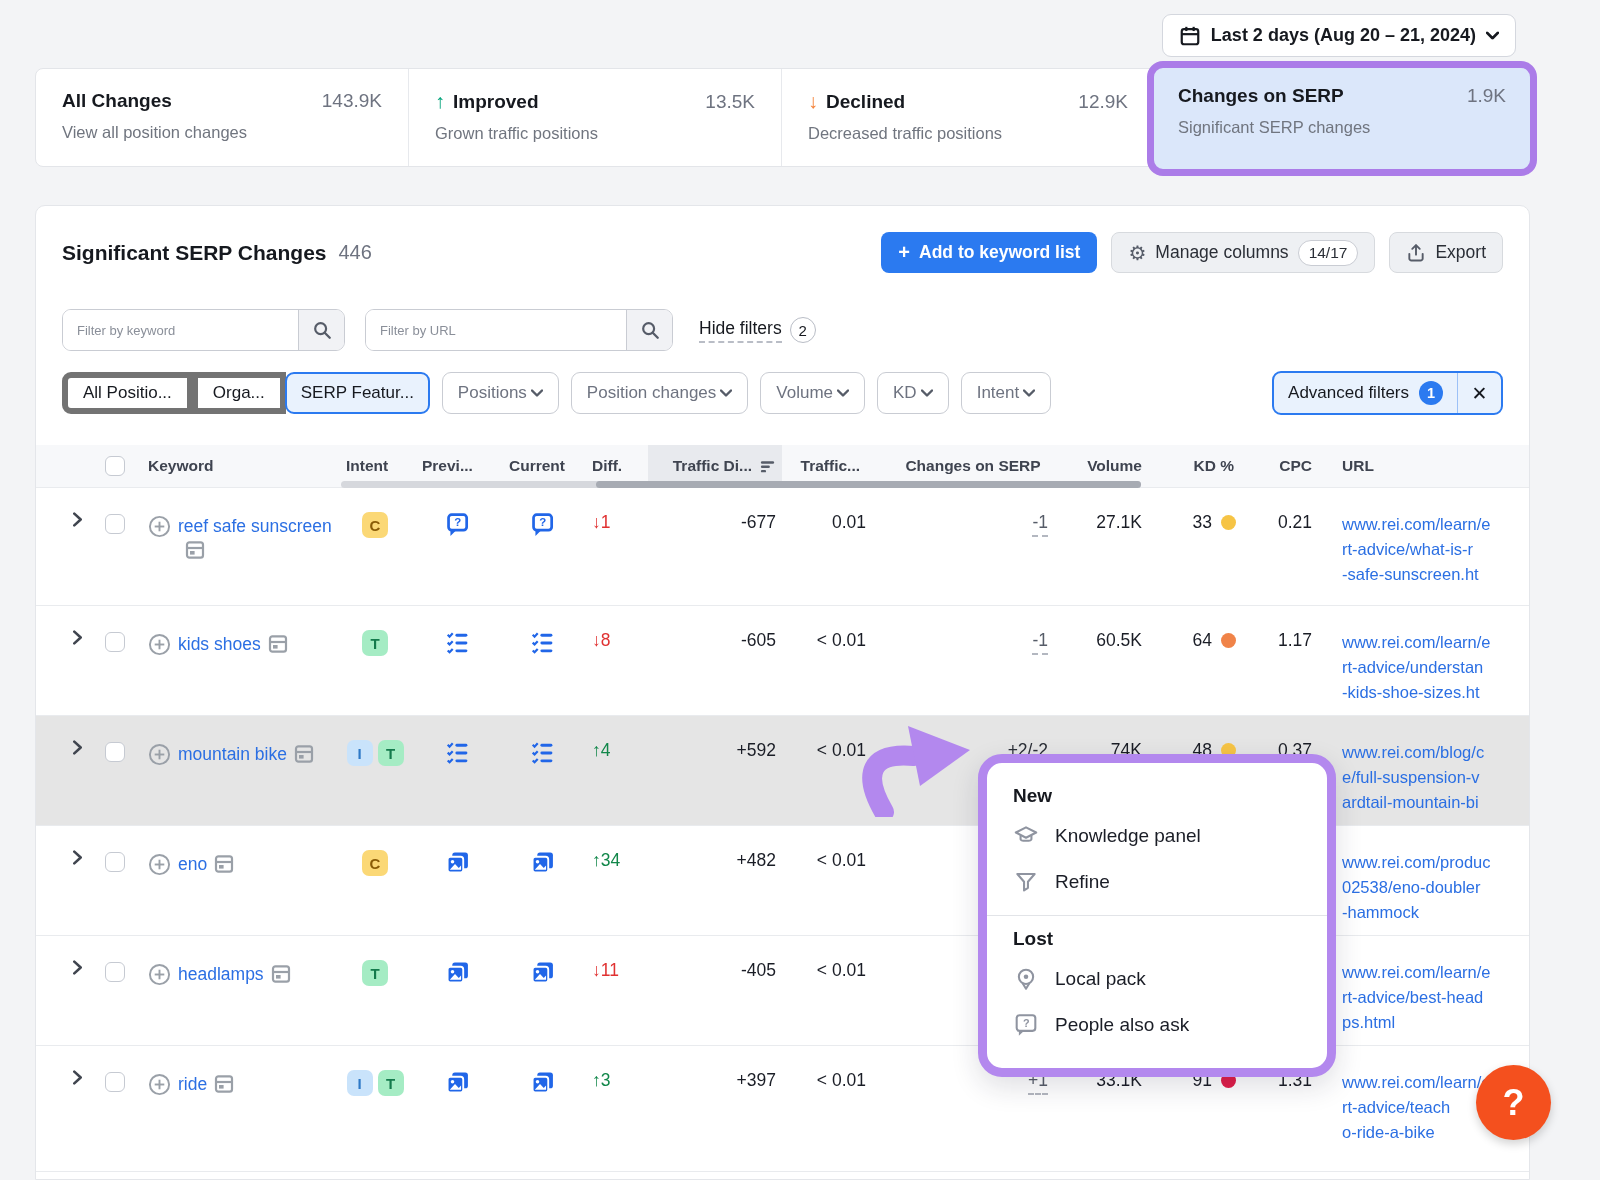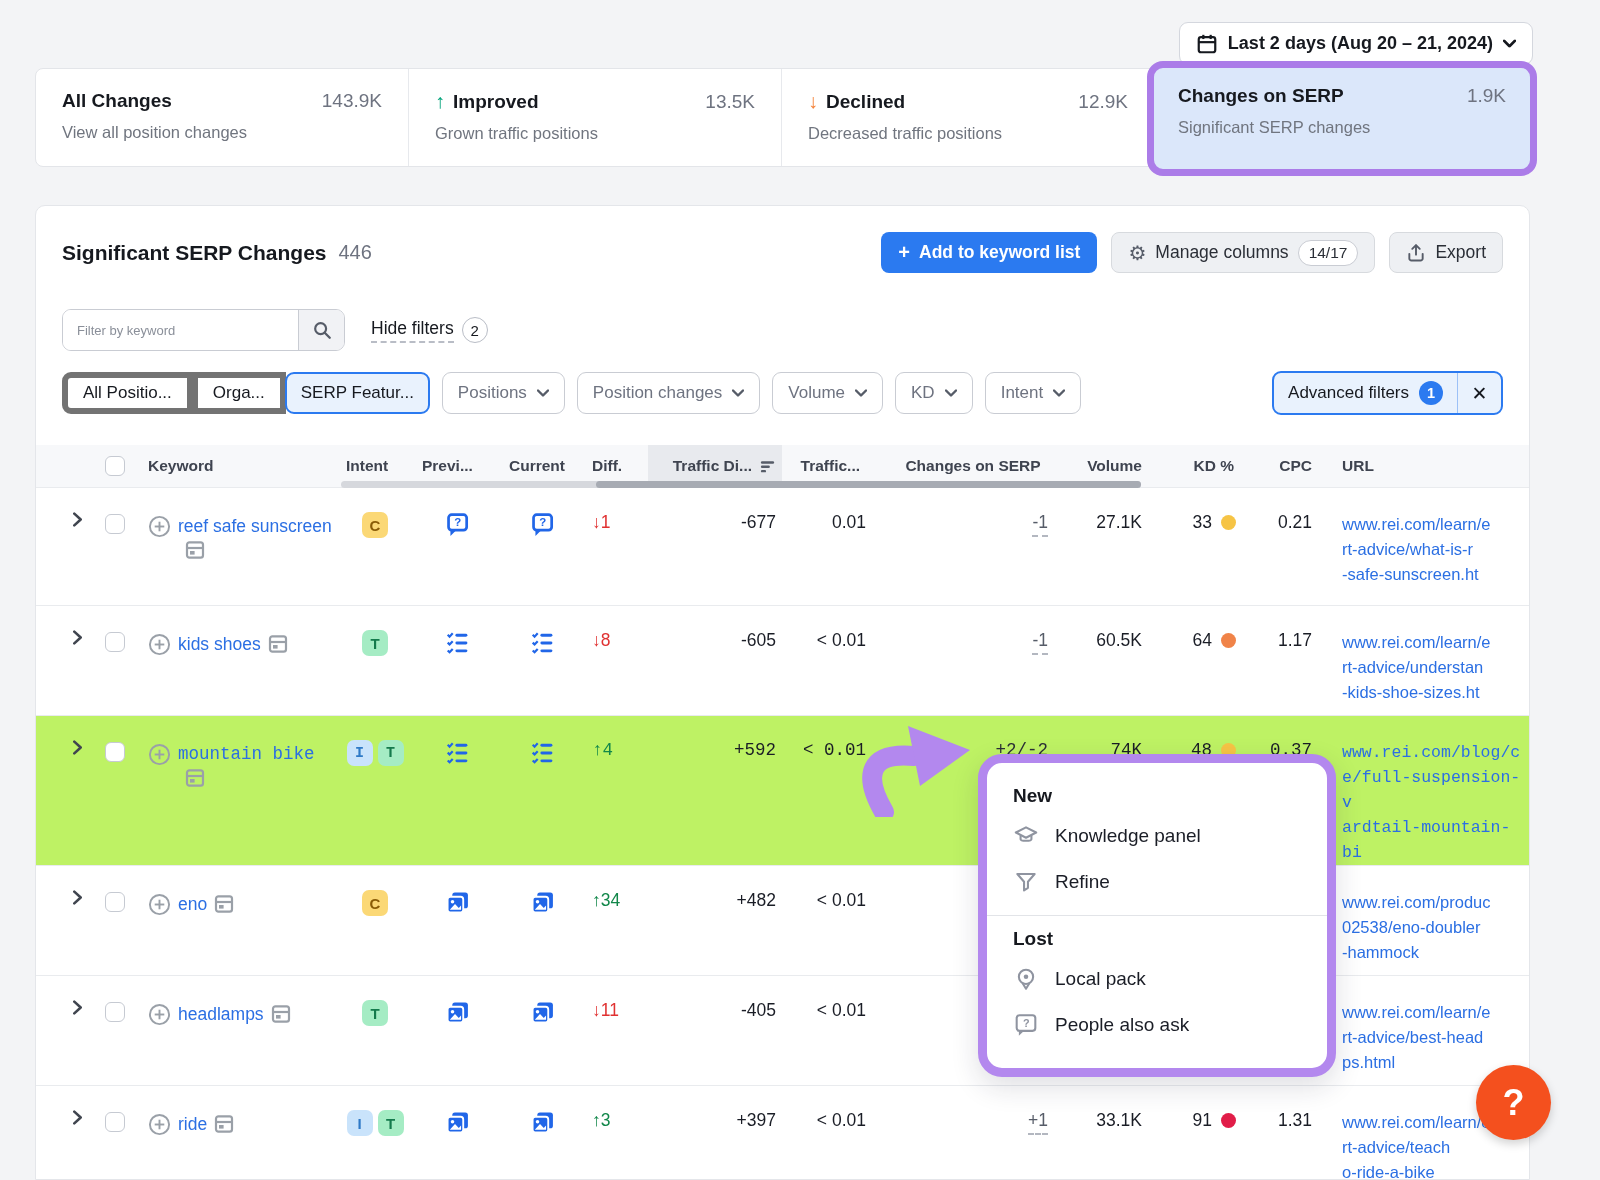"Last 2 days (Aug 20" .date-btn { margin-top: 8px -> none; right: 67px -> 84px }
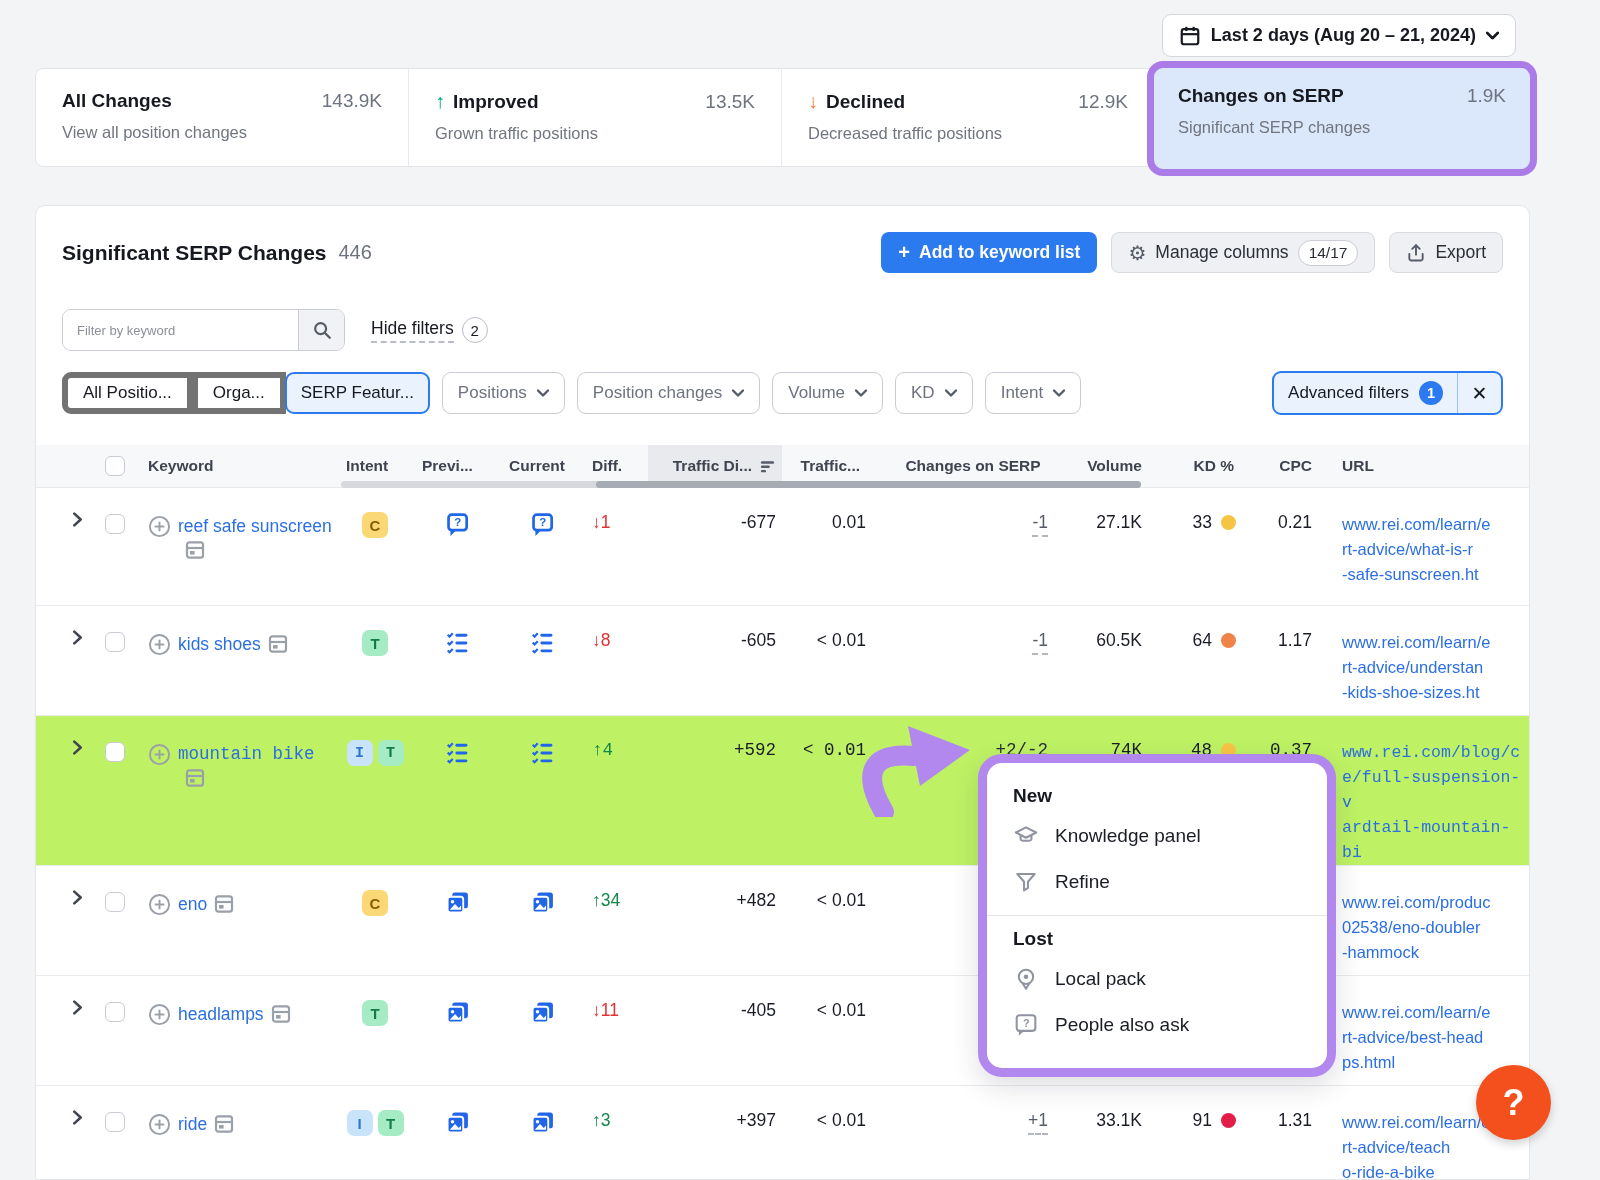"Filter by URL" div.finput { html: none -> <div> <input> <div> <svg> <use></use> </svg> </div> </div> }
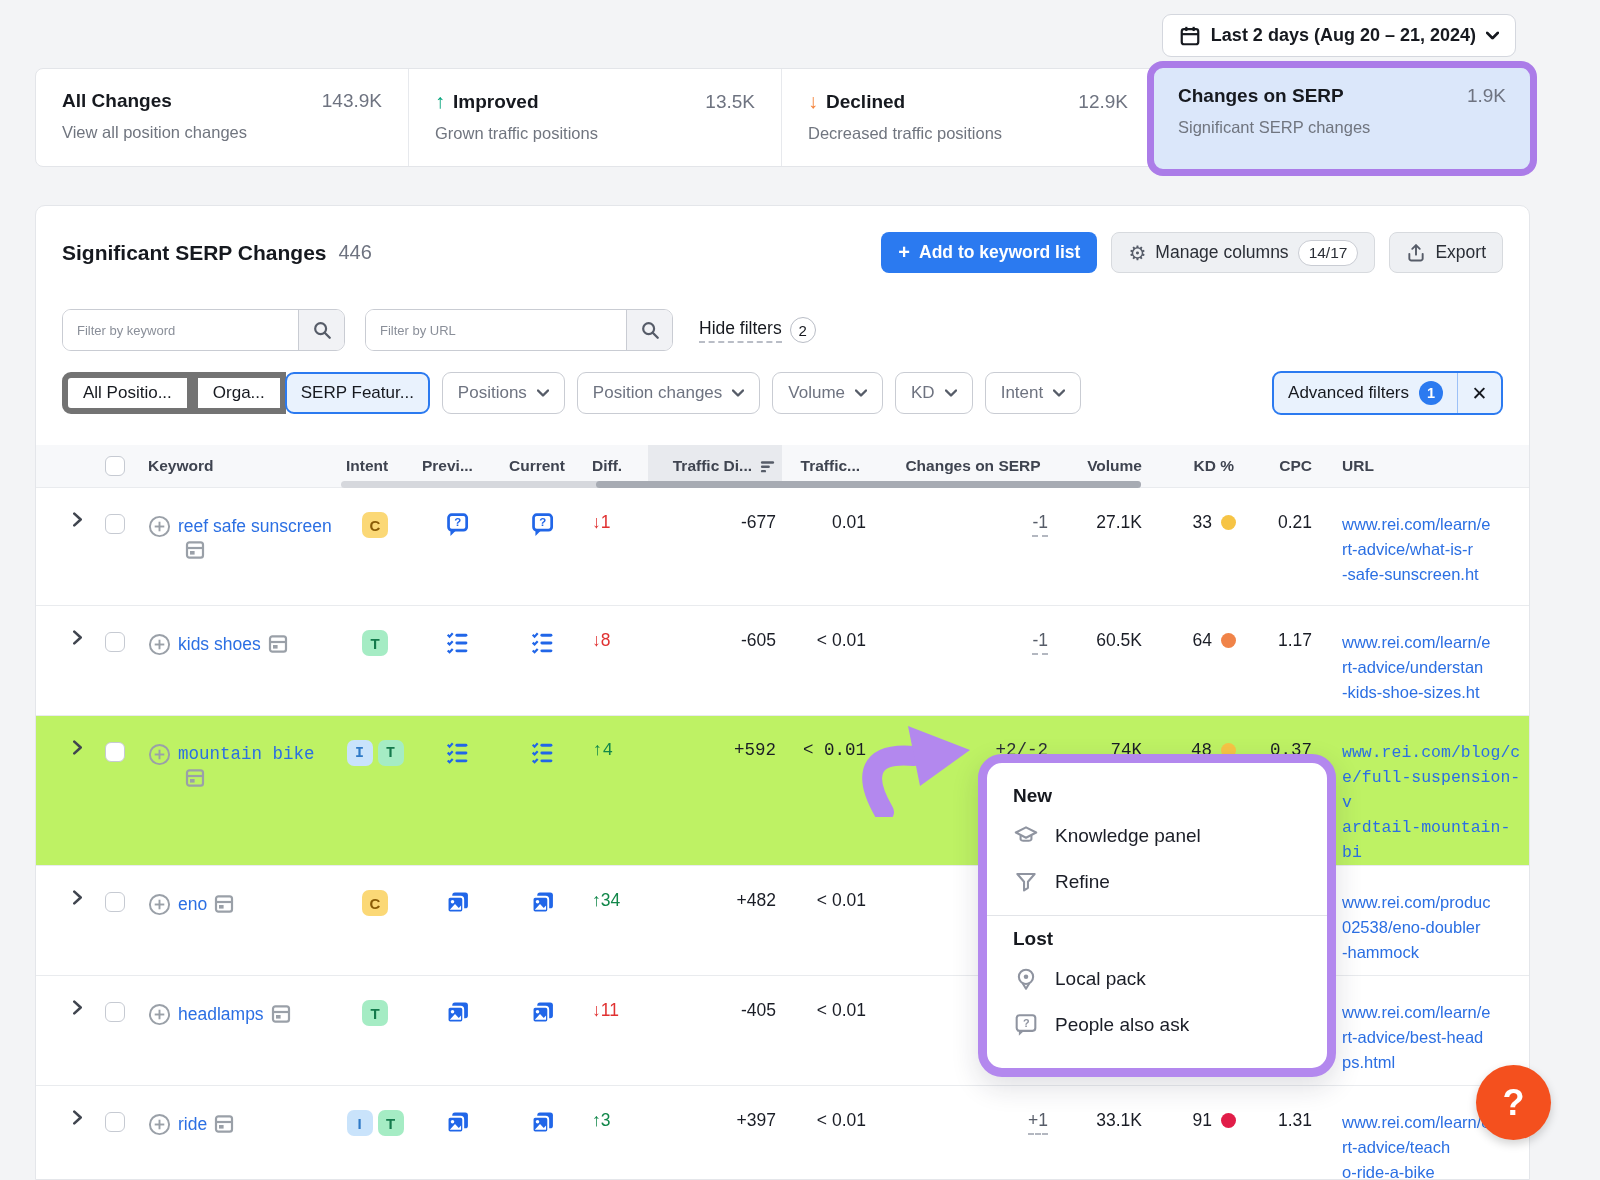"Positions" .chip { gap: 10px -> 4px }
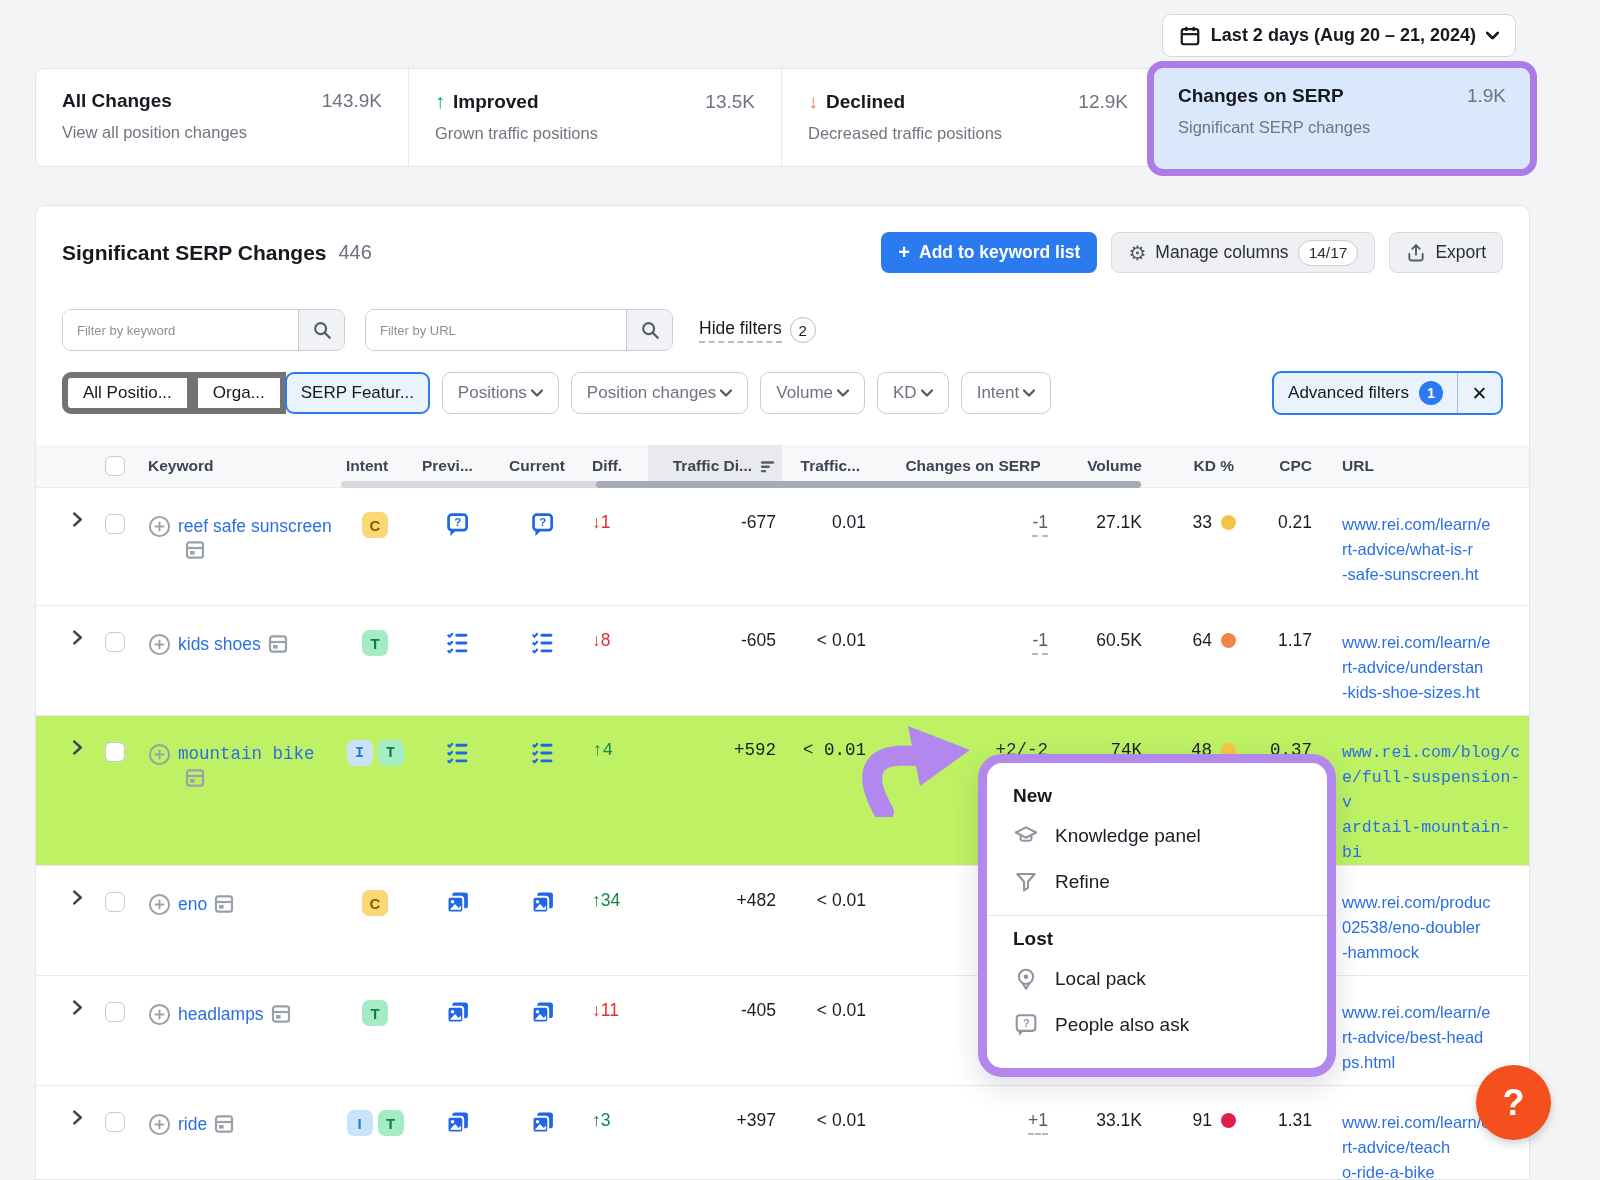"mountain bike" .trow.hl { background: #bef264 -> #e5e5e5; font-family: Liberation Mono, monospace -> none }
